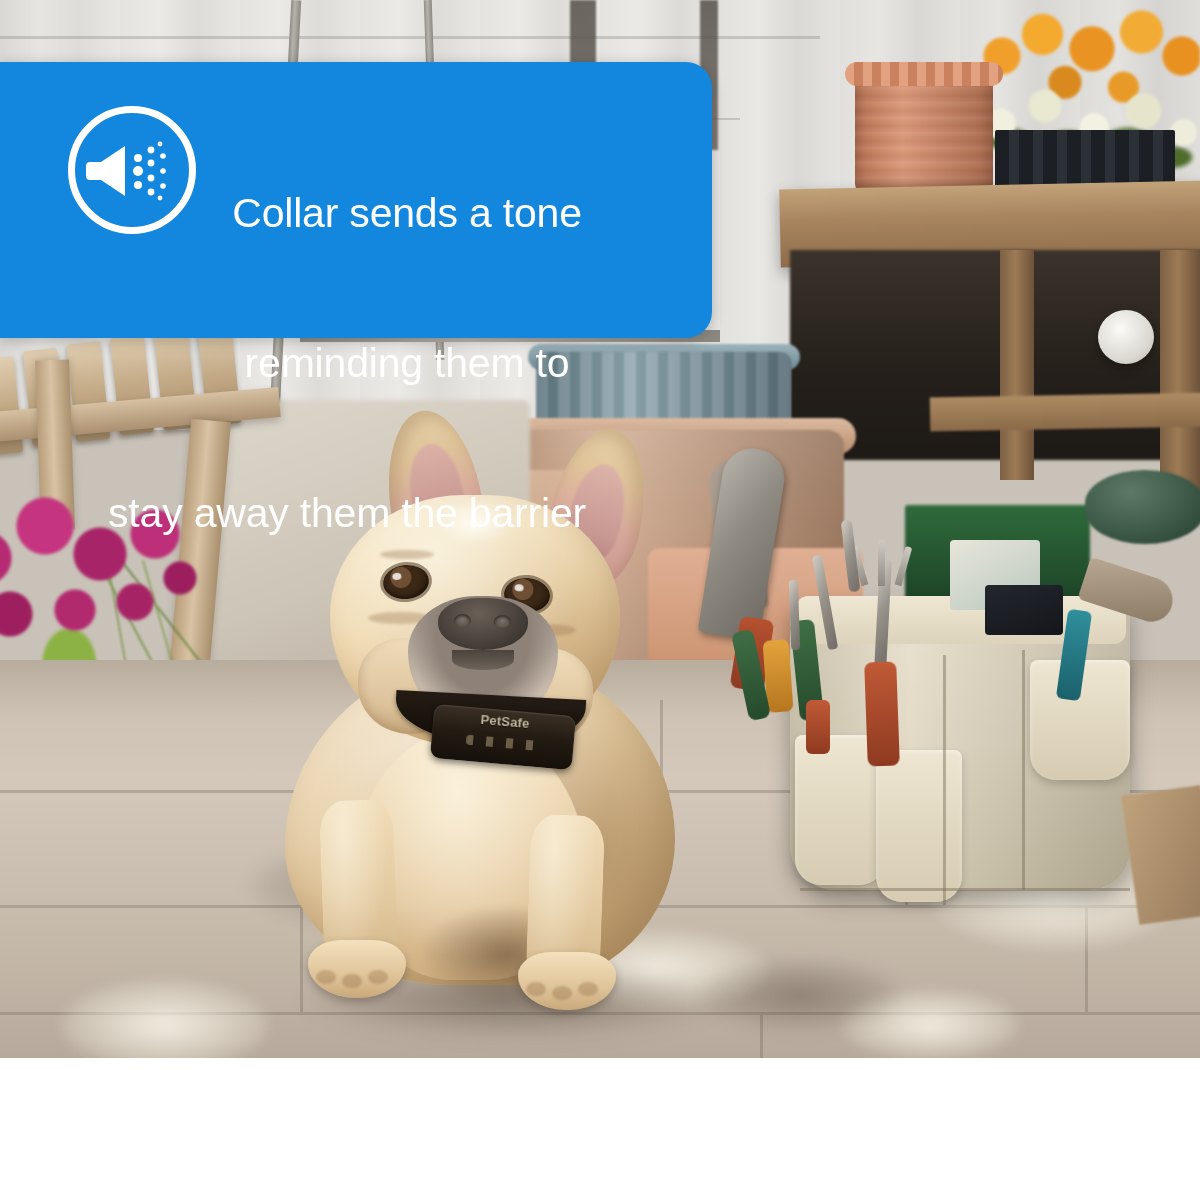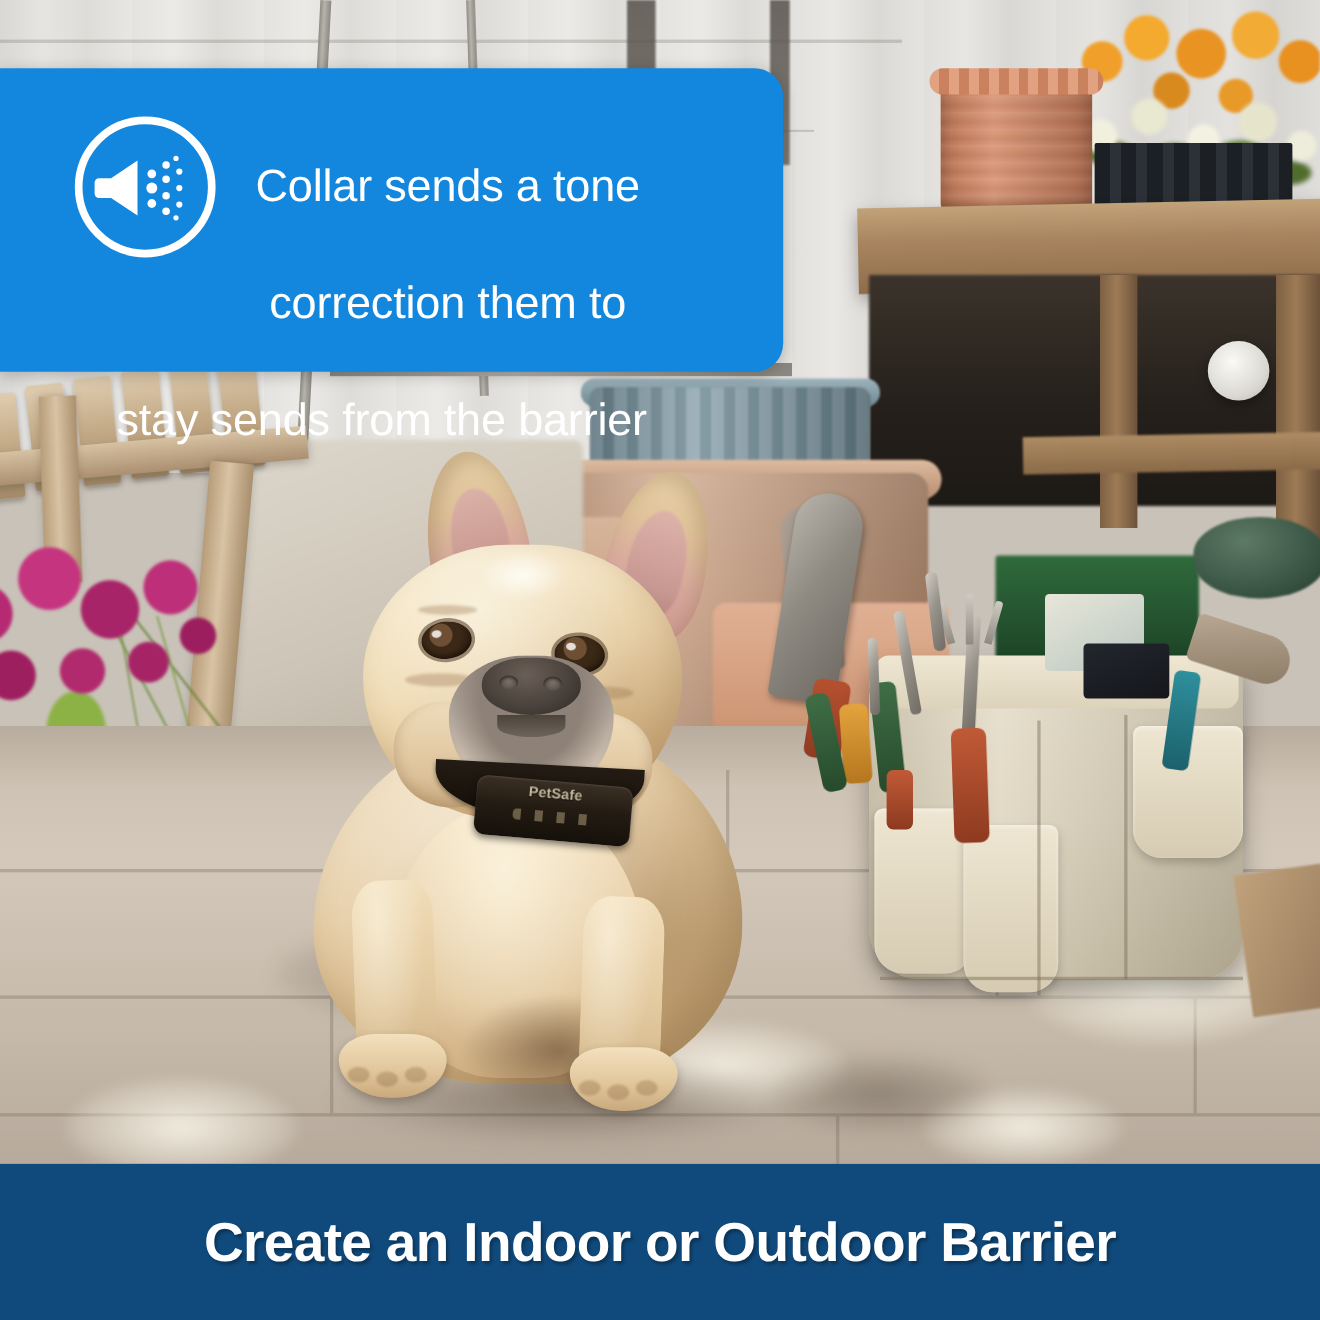"Collar sends a tone" .callout-text .ln { margin-top: none -> 44px }
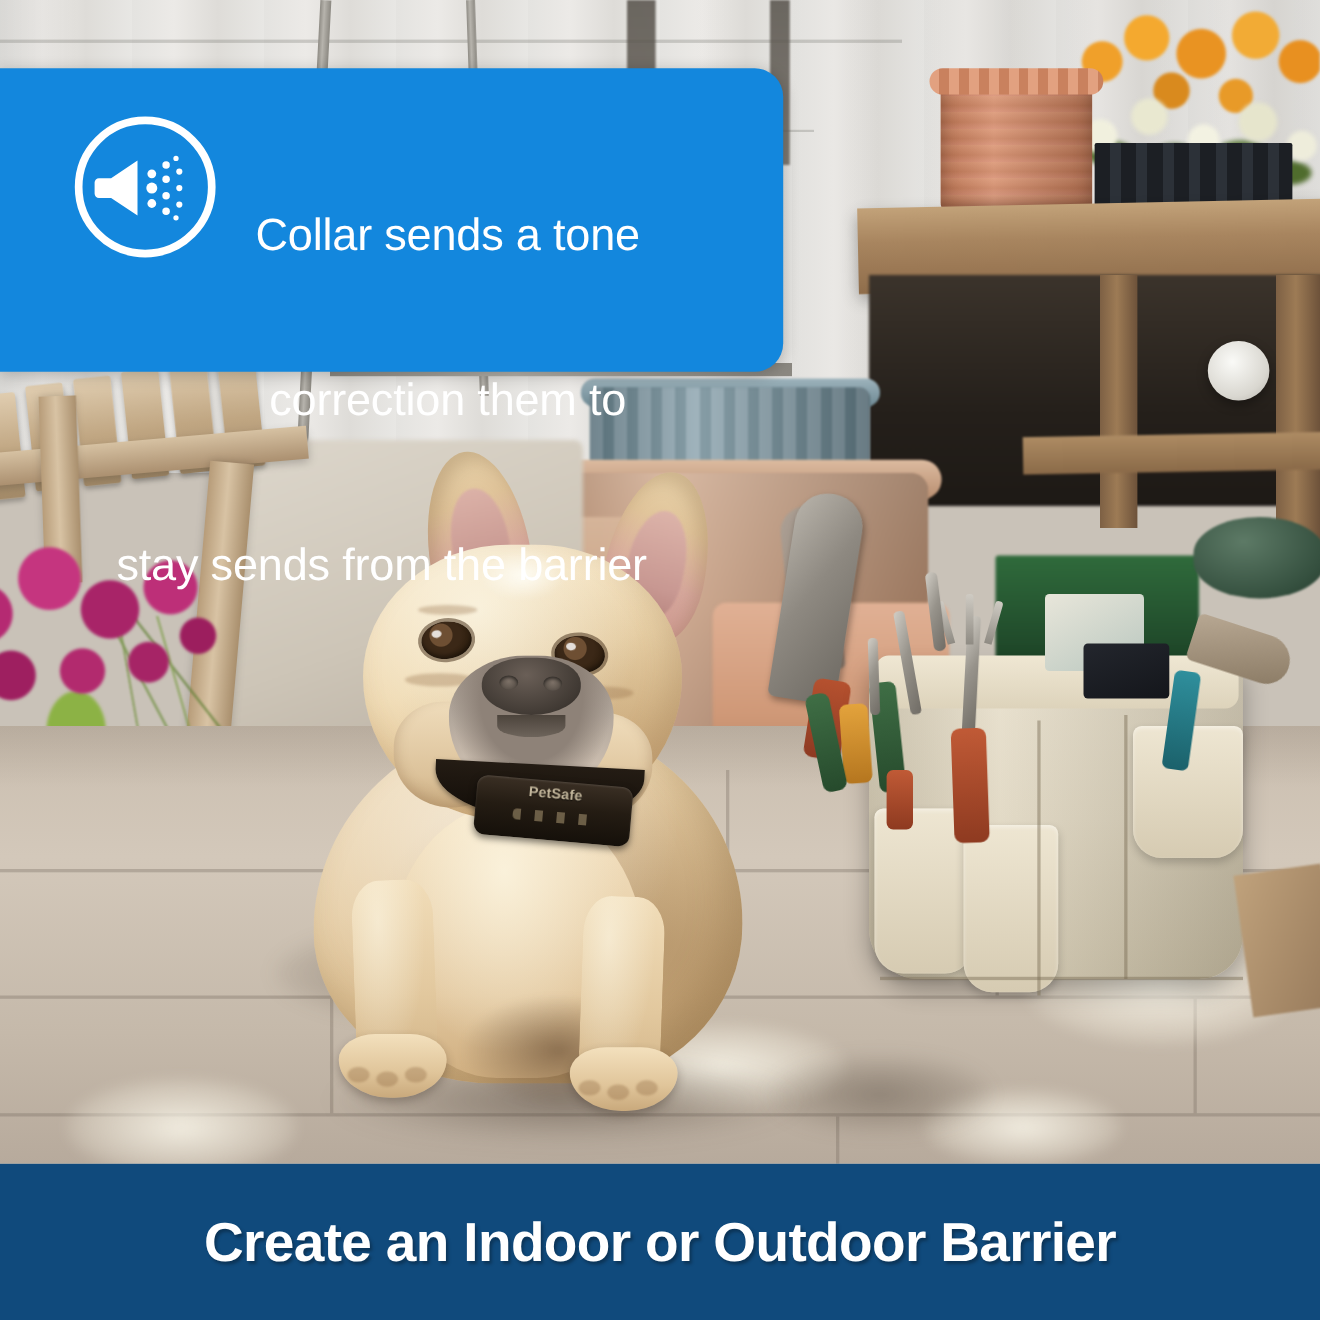"correction them to" span.ln { text: correction -> reminding }
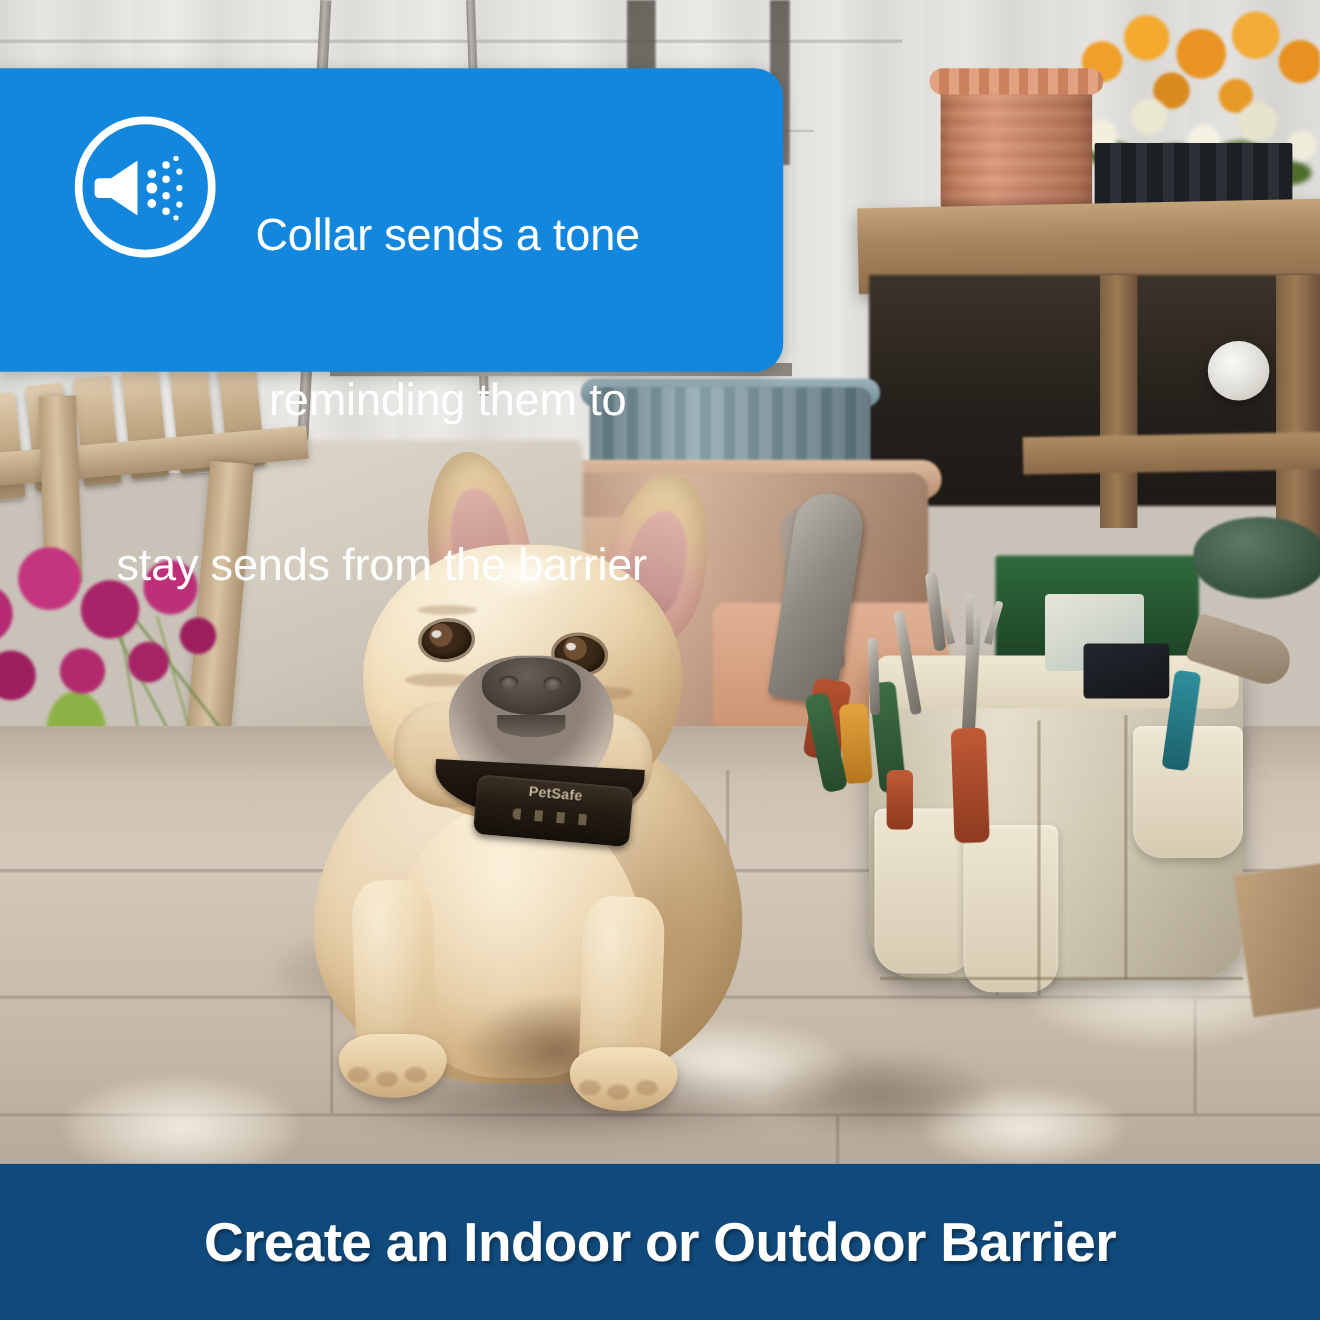"stay sends from the barrier" span.ln { text: sends from -> away them }
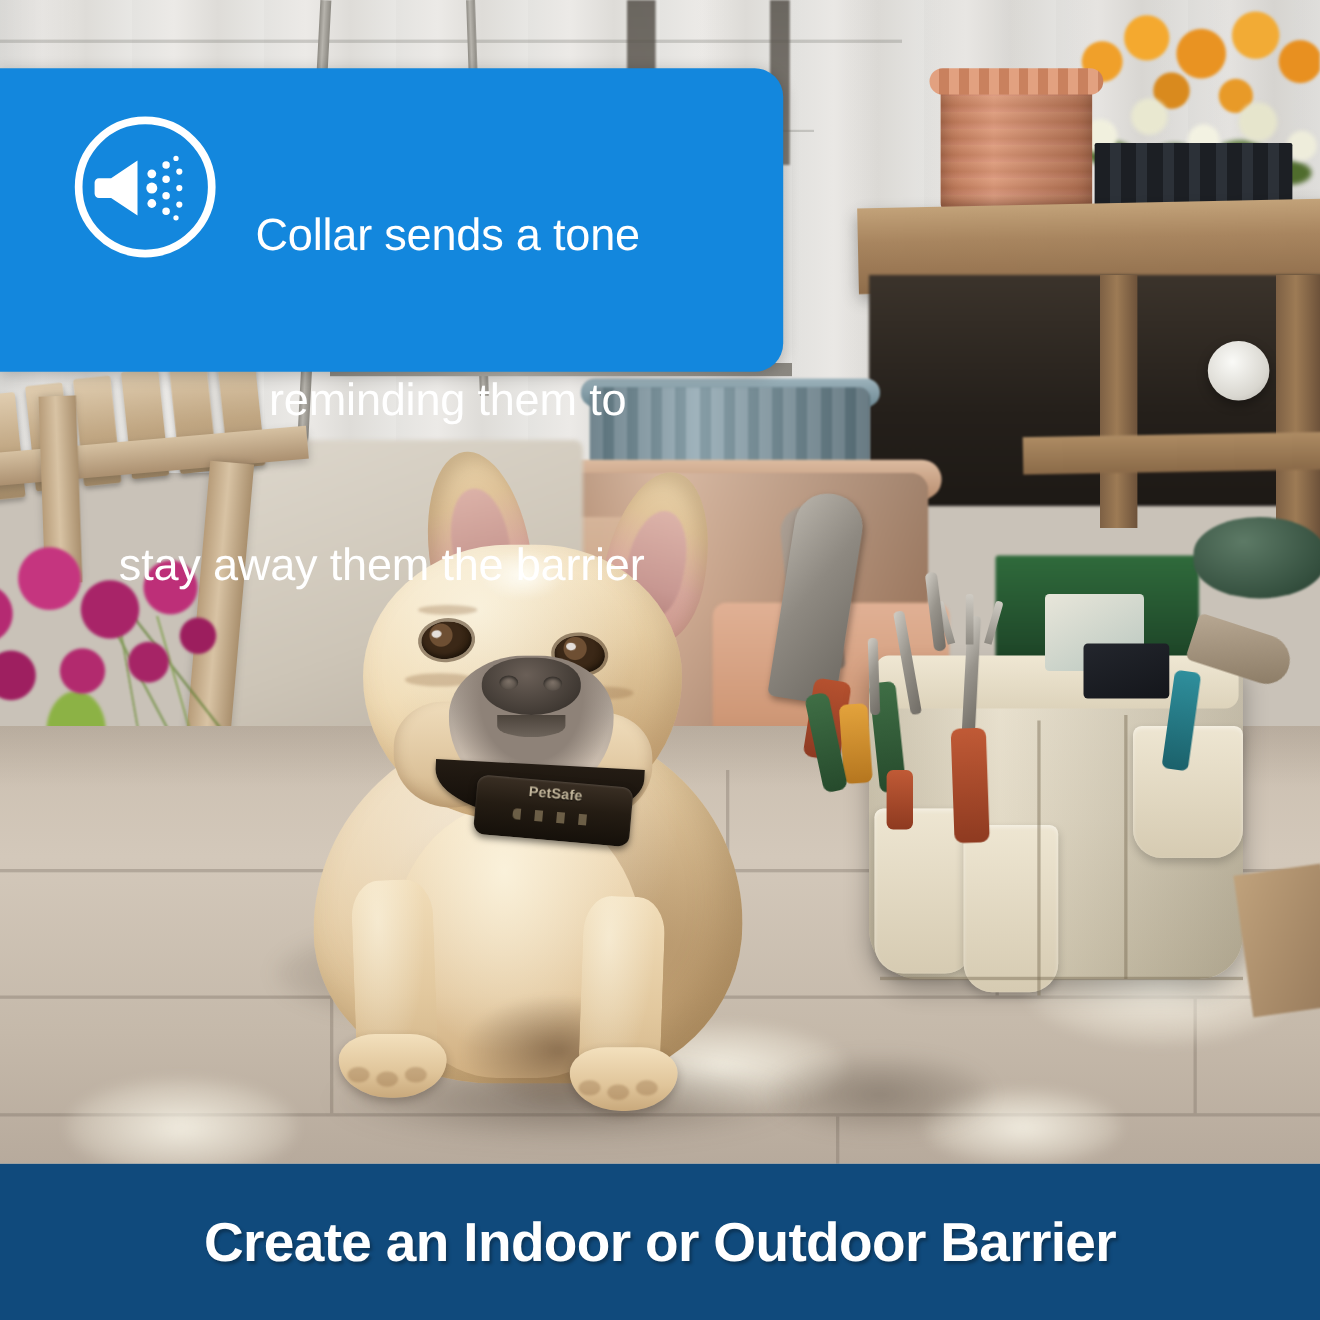"Create an Indoor or Outdoor" div.banner { html: <div> <div>Create an Indoor or Outdoor Barrier</div> </div> -> none }
